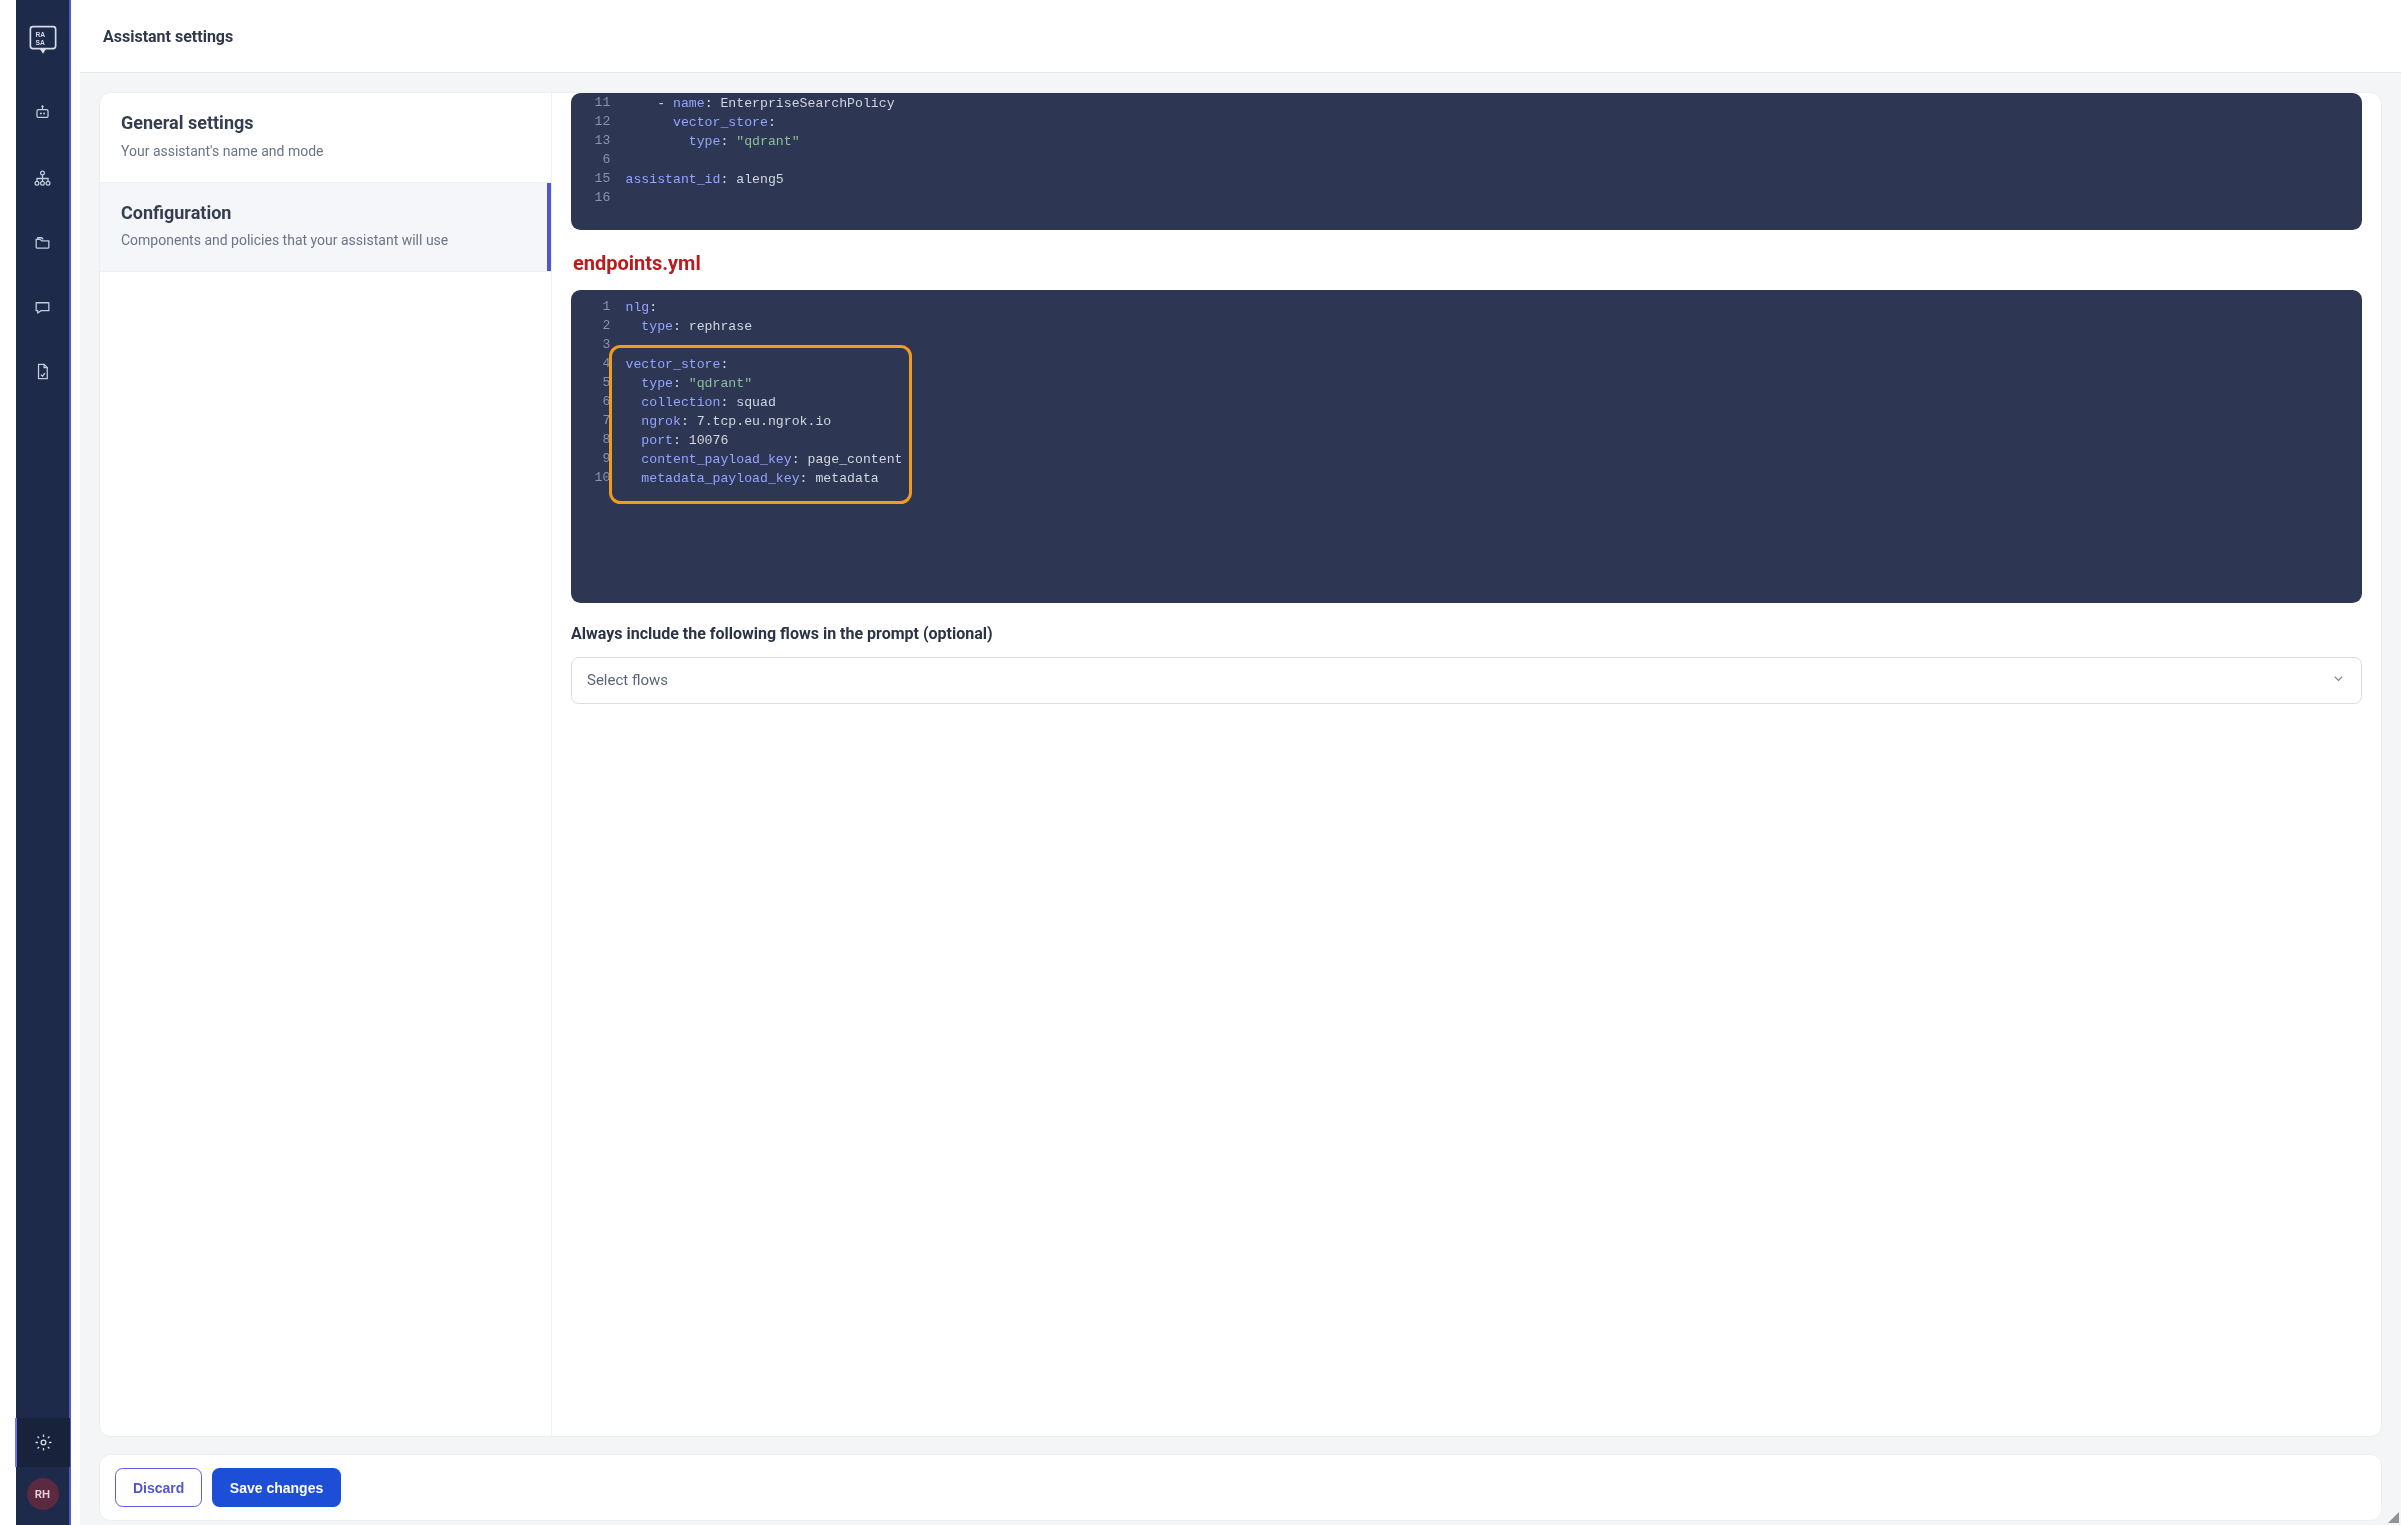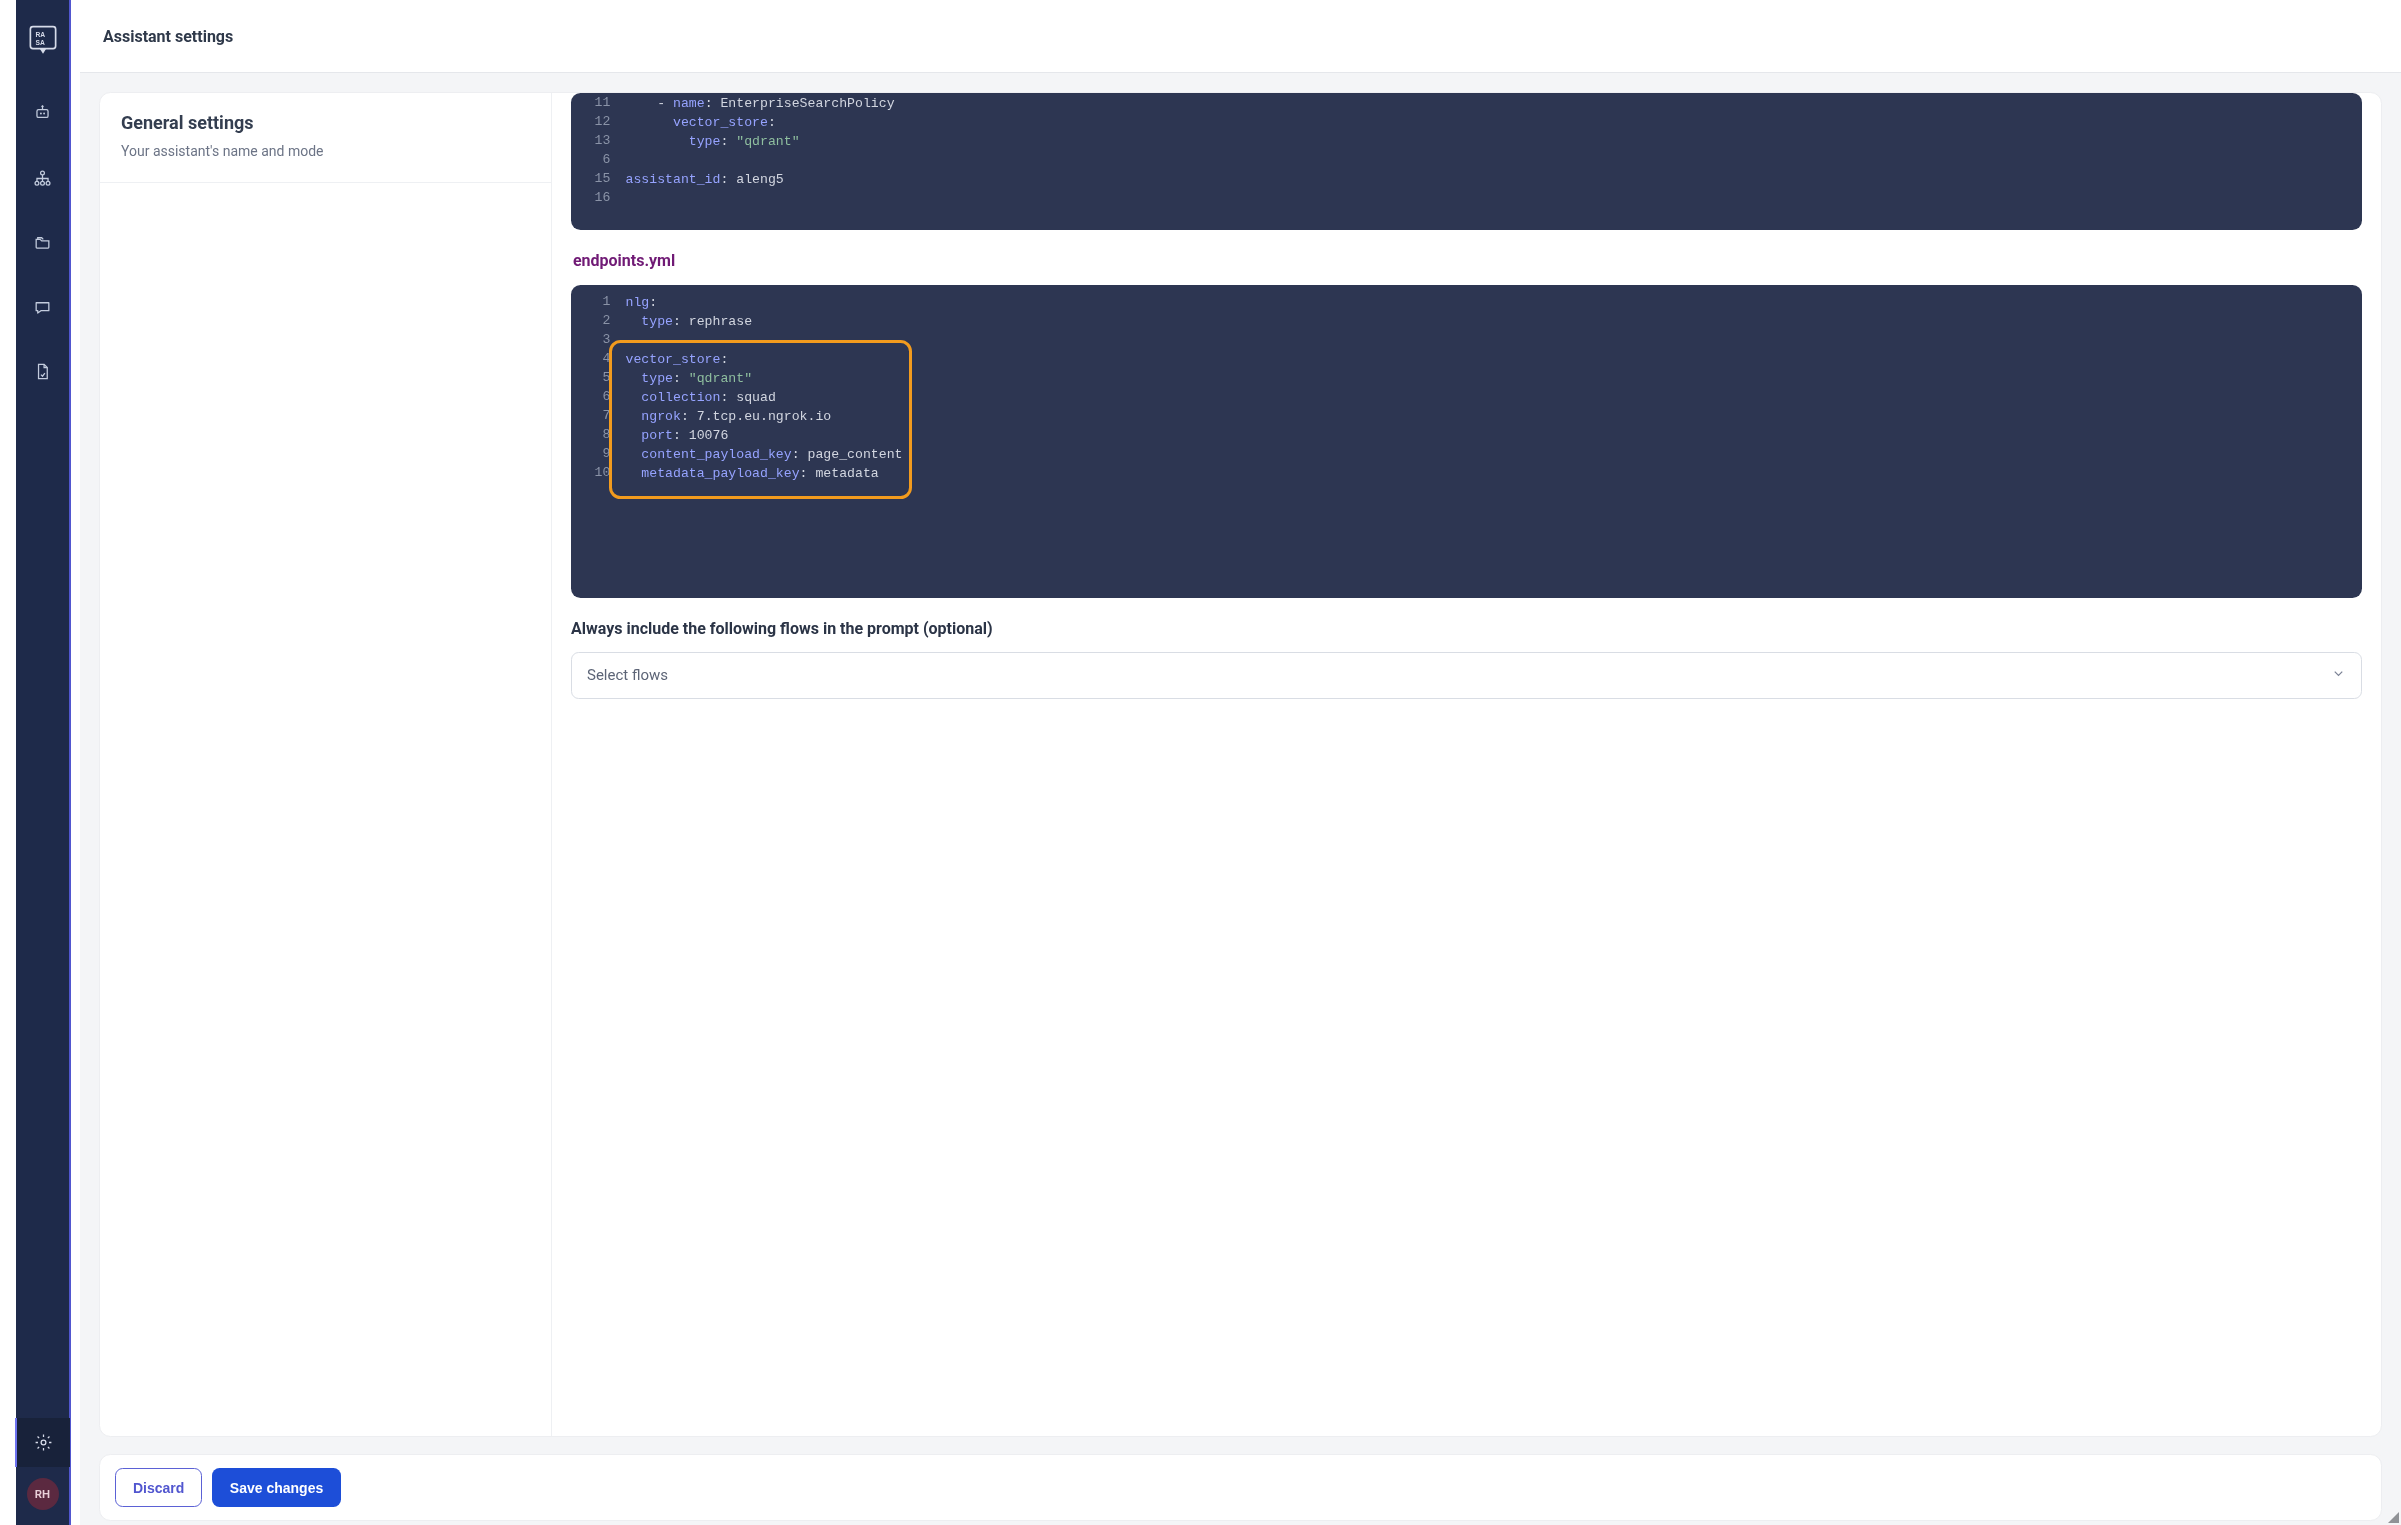"Configuration" div.panel-item { html: none -> <div> <div>Configuration</div> <div>Components and policies that your assistant will use</div> </div> }
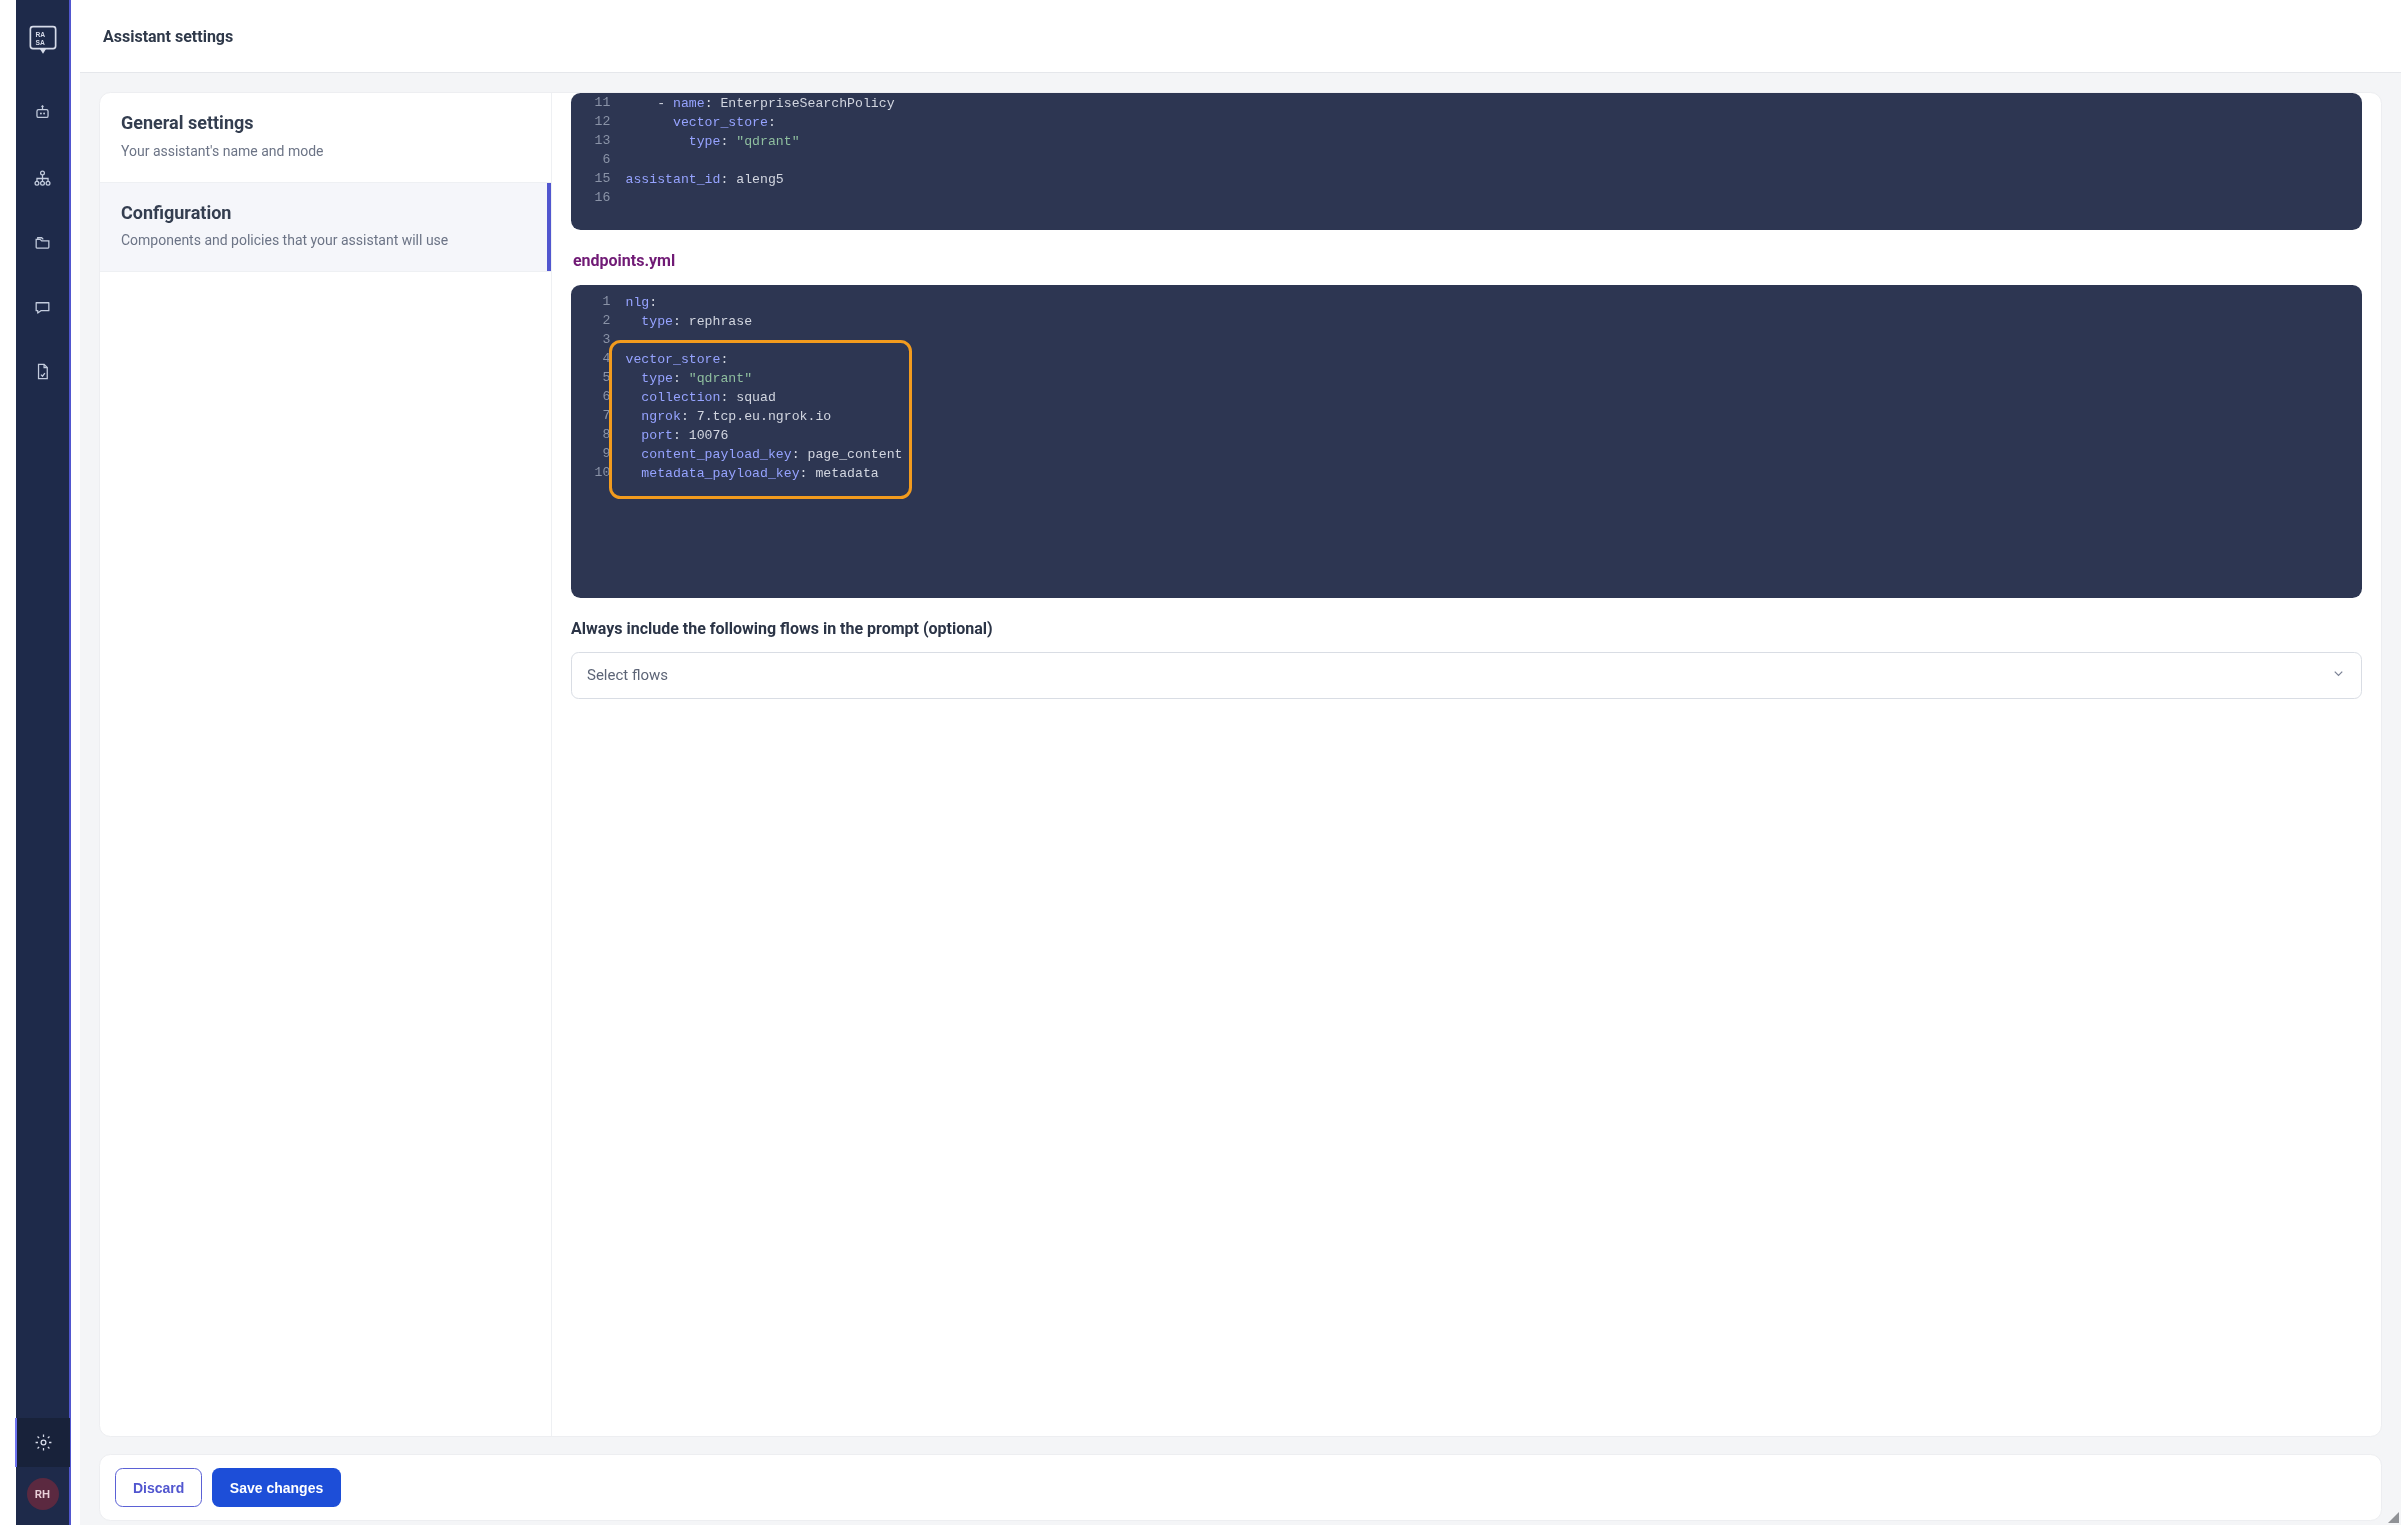"endpoints.yml" .file-label { color: #701a75 -> #b91c1c; font-size: 16px -> 20px }
